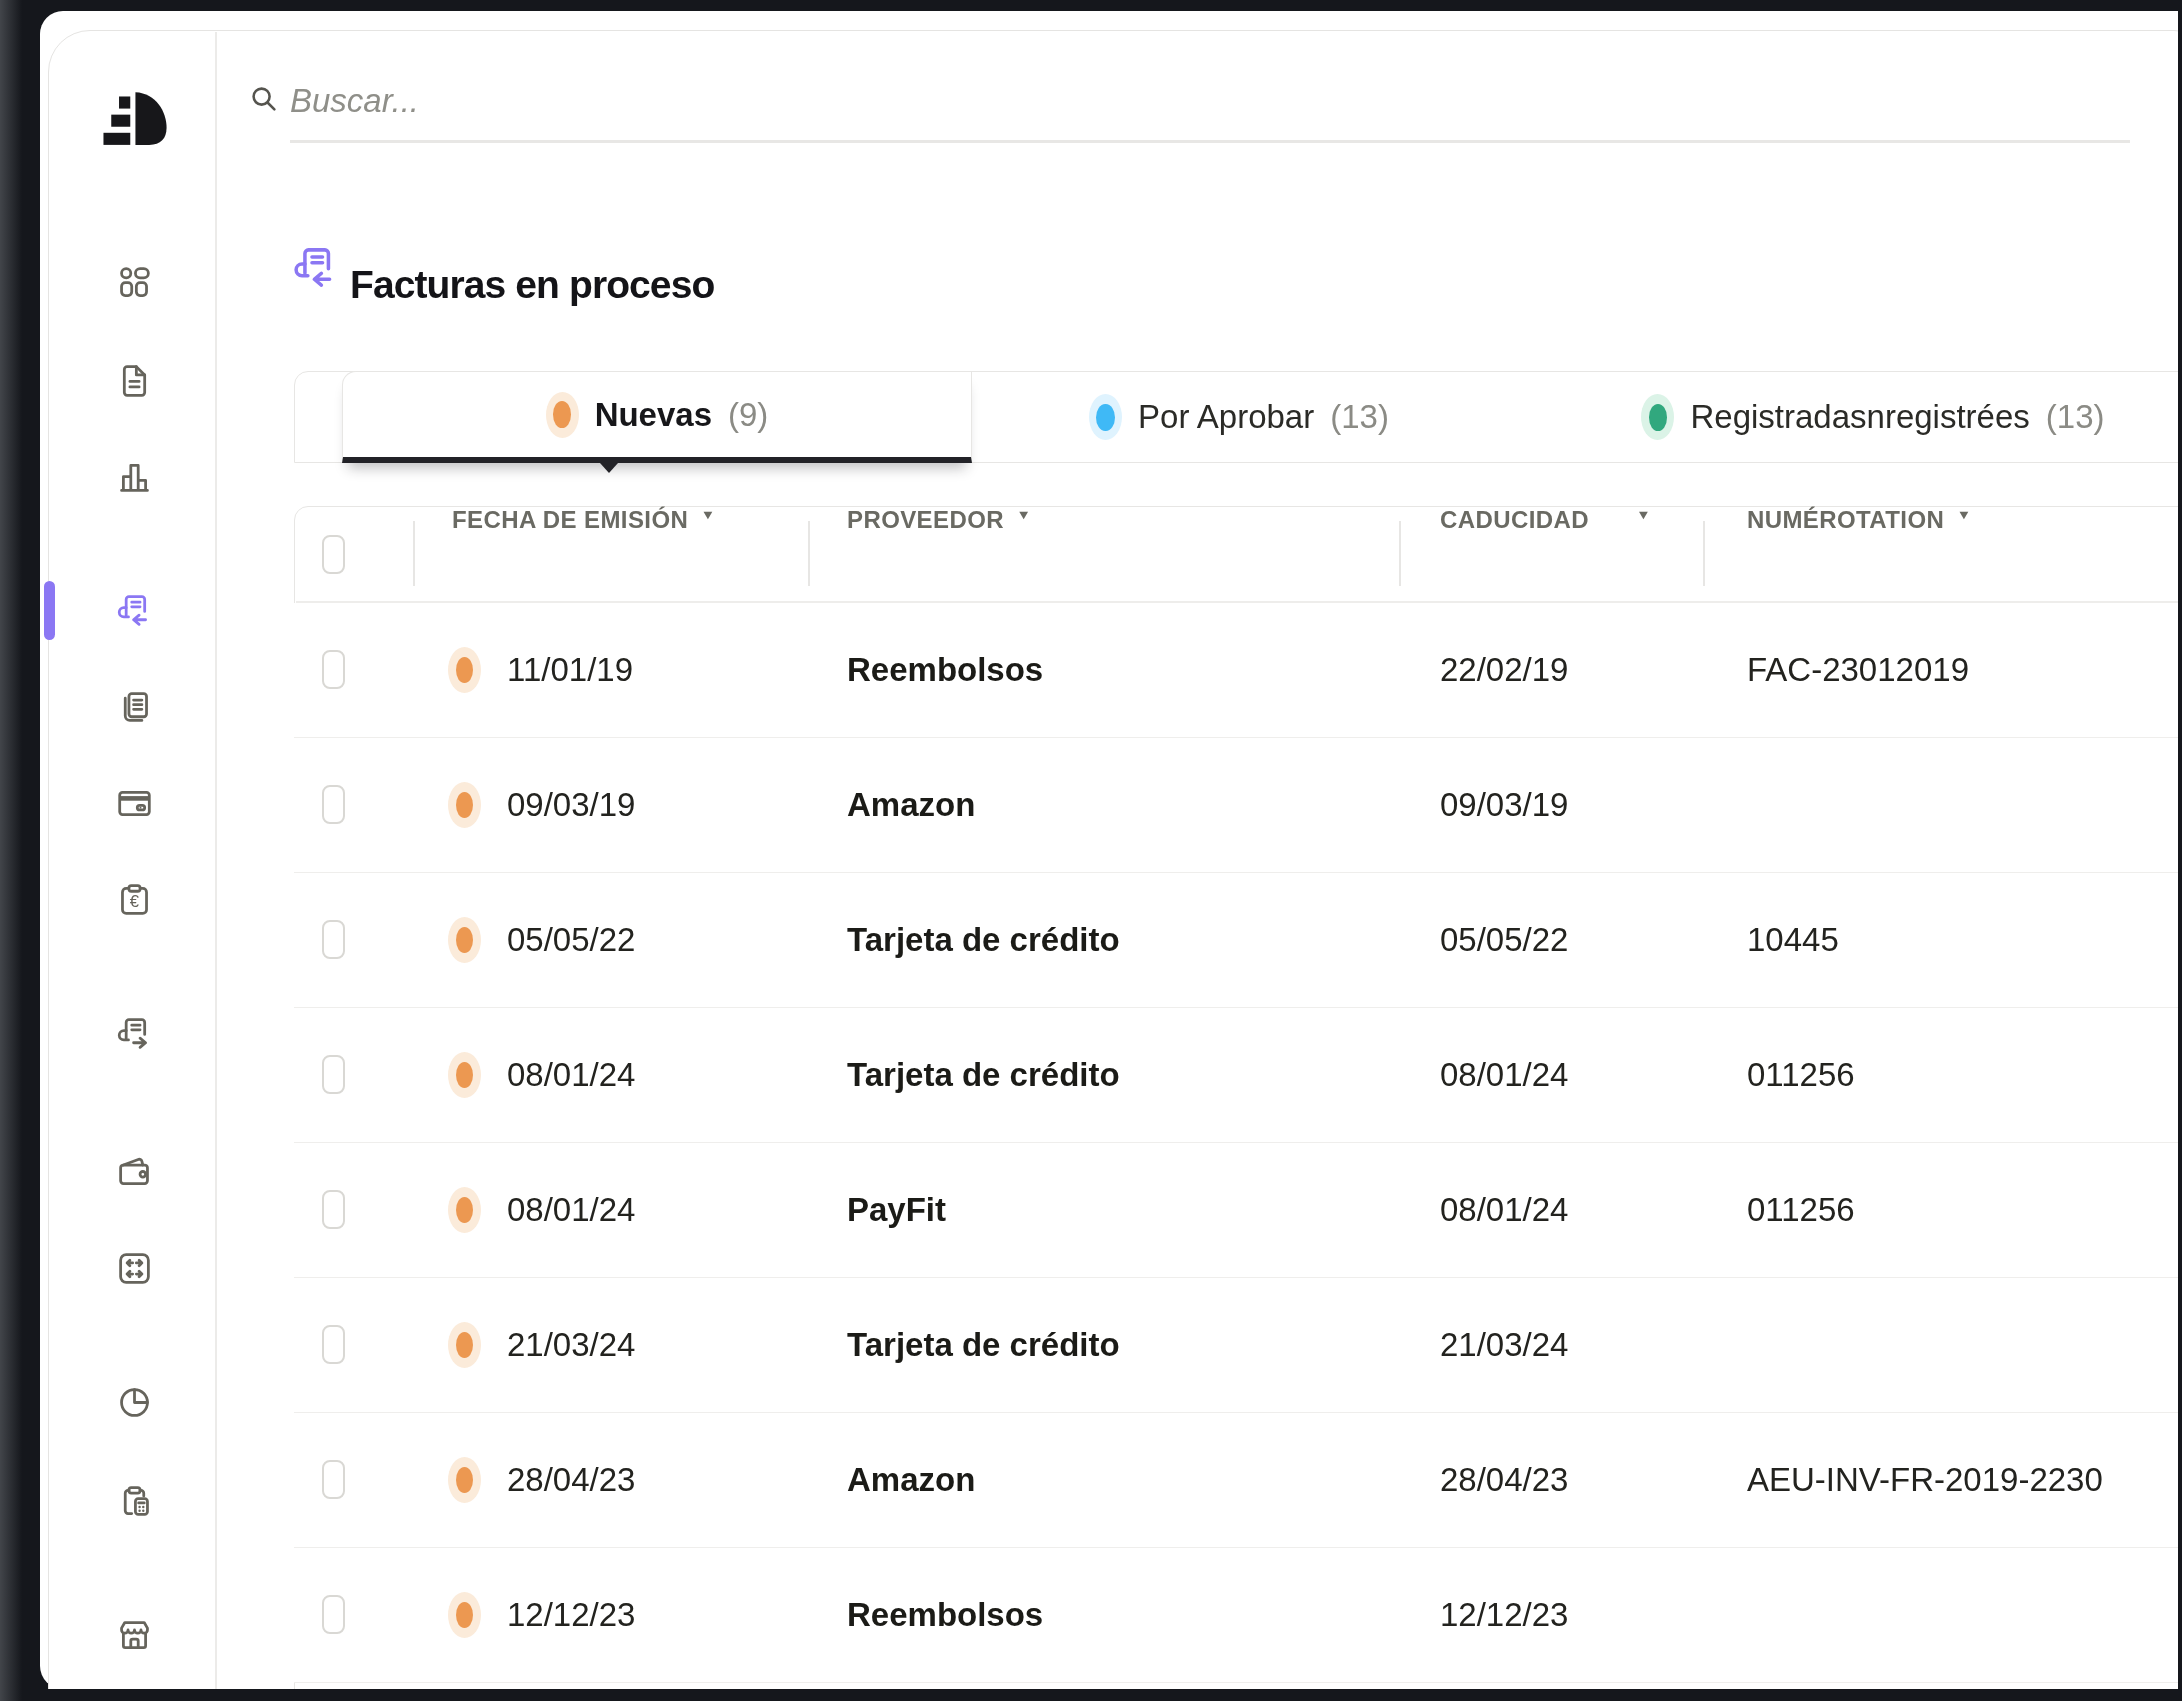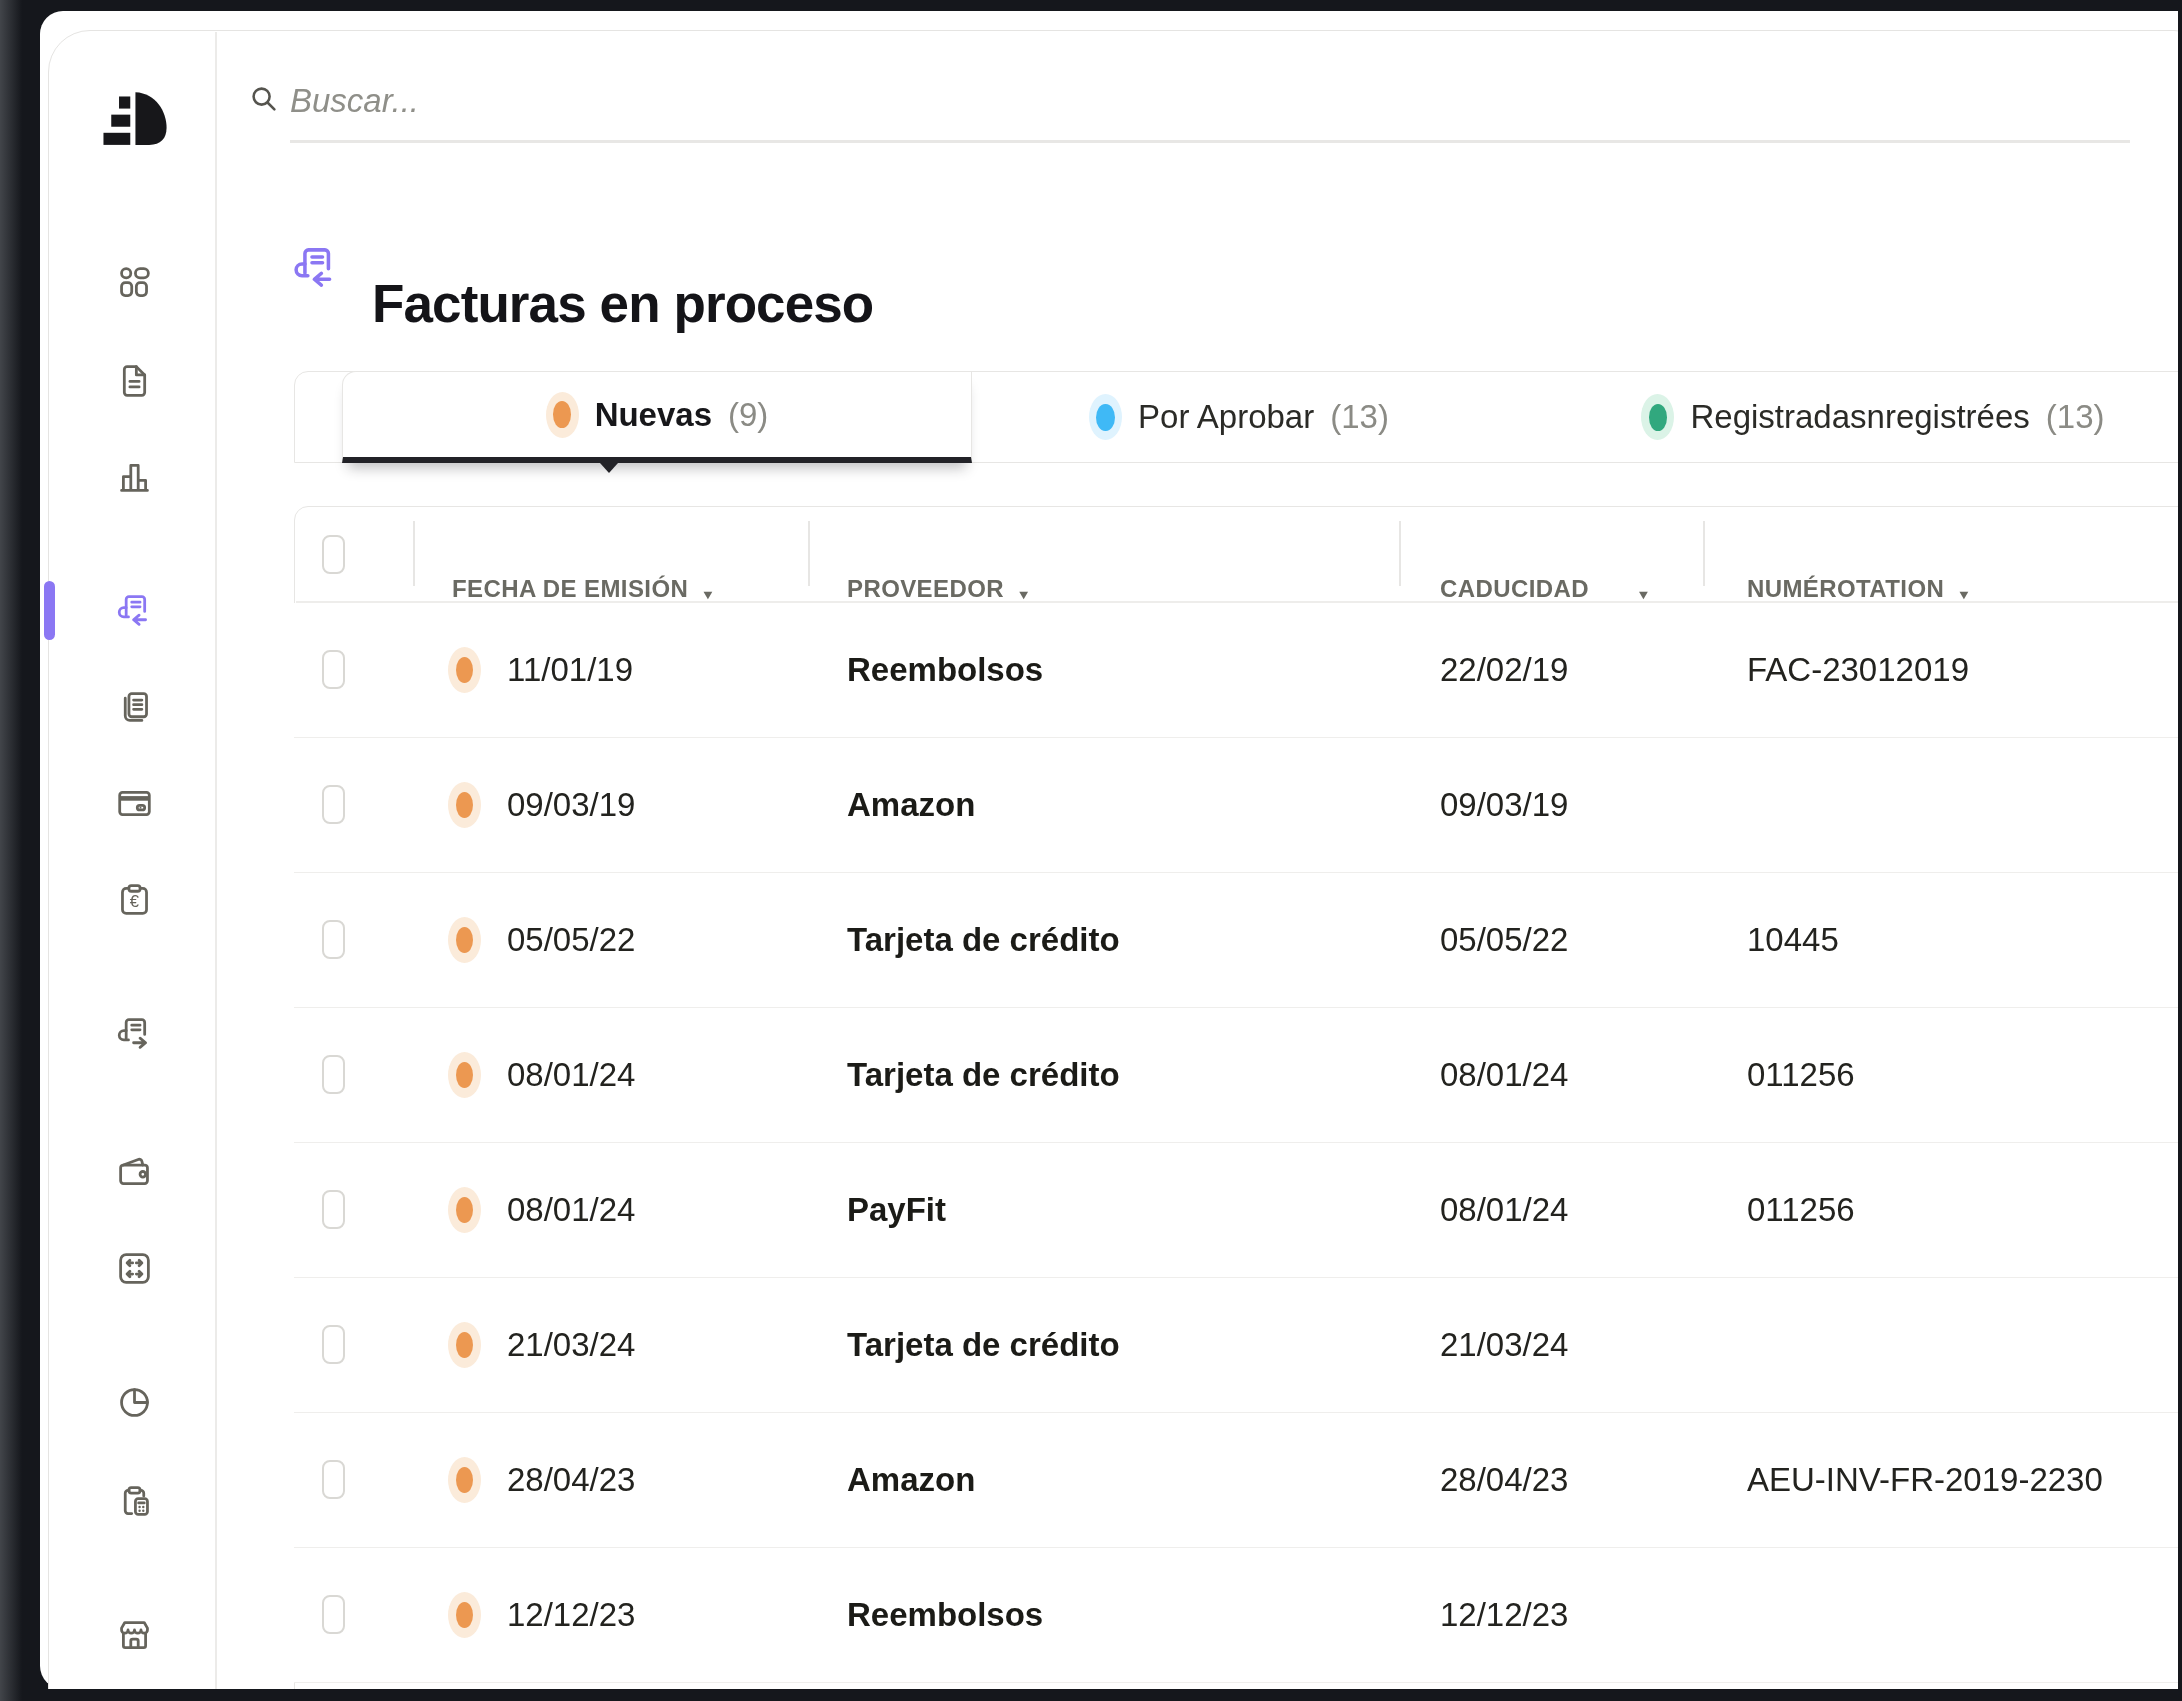"Facturas en proceso" .page-title { font-size: 53px -> 39px; left: 372px -> 350px }
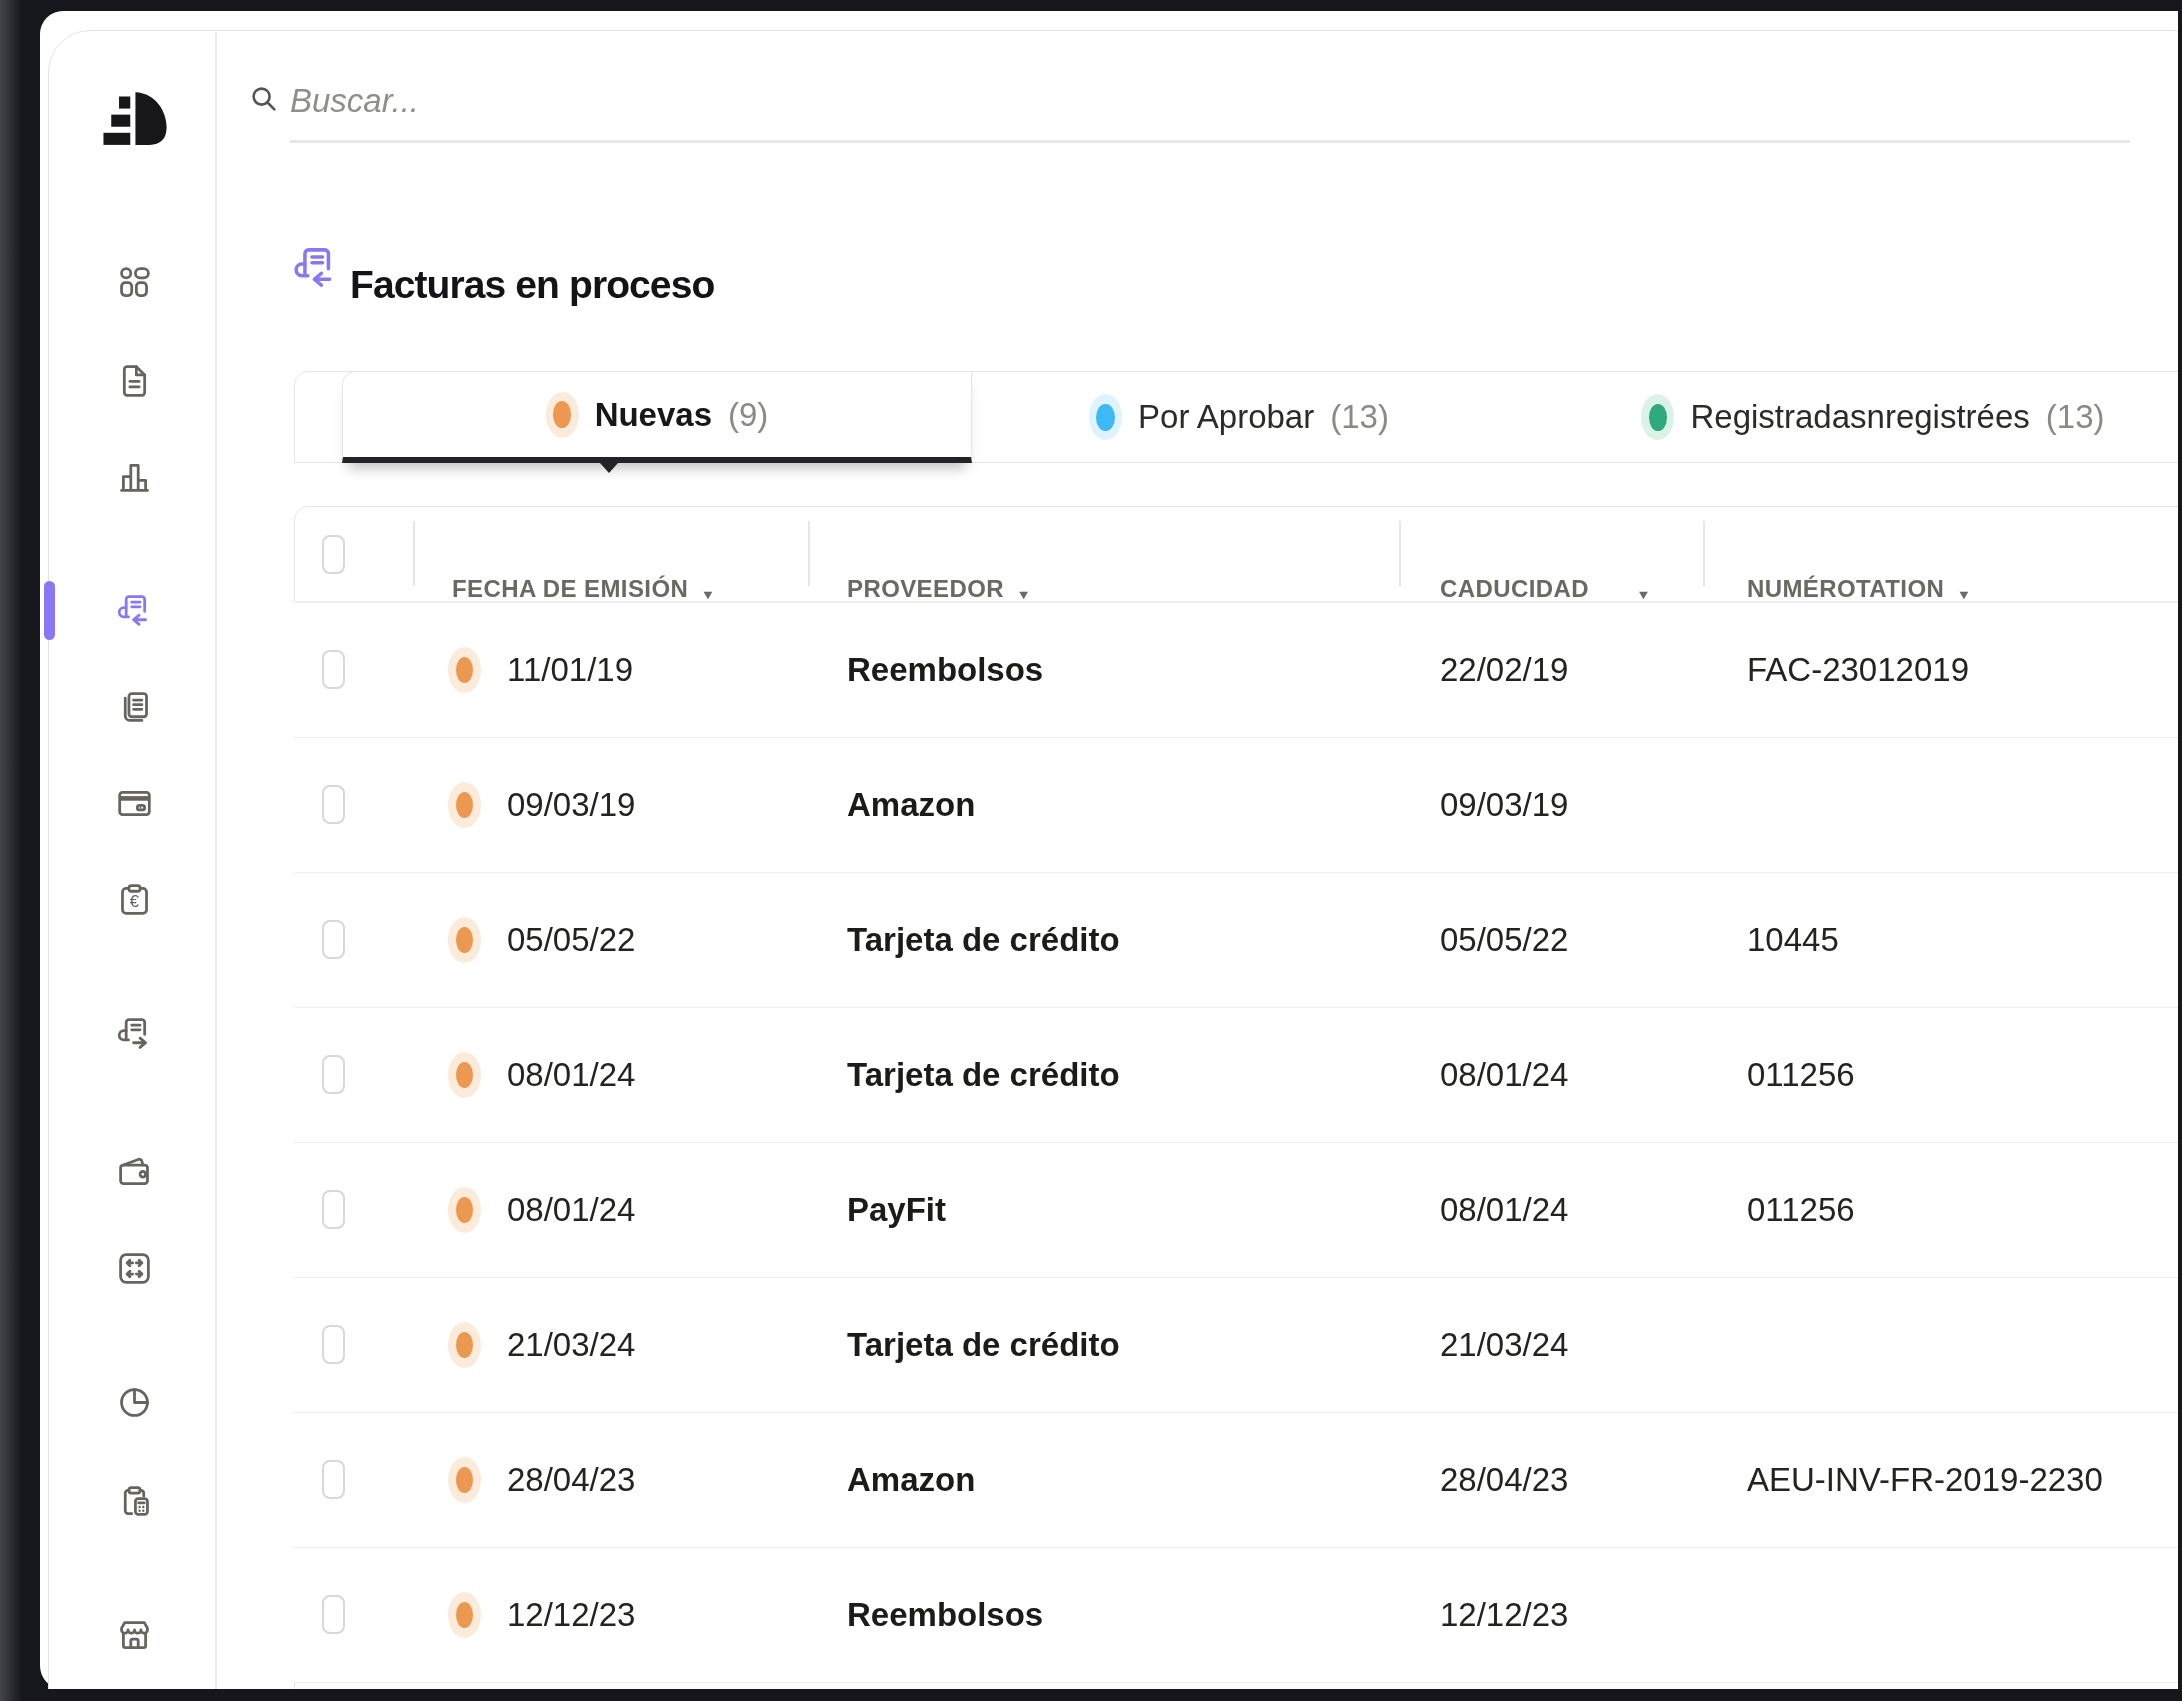"FECHA DE EMISIÓN" .th { align-items: flex-end -> flex-start }
